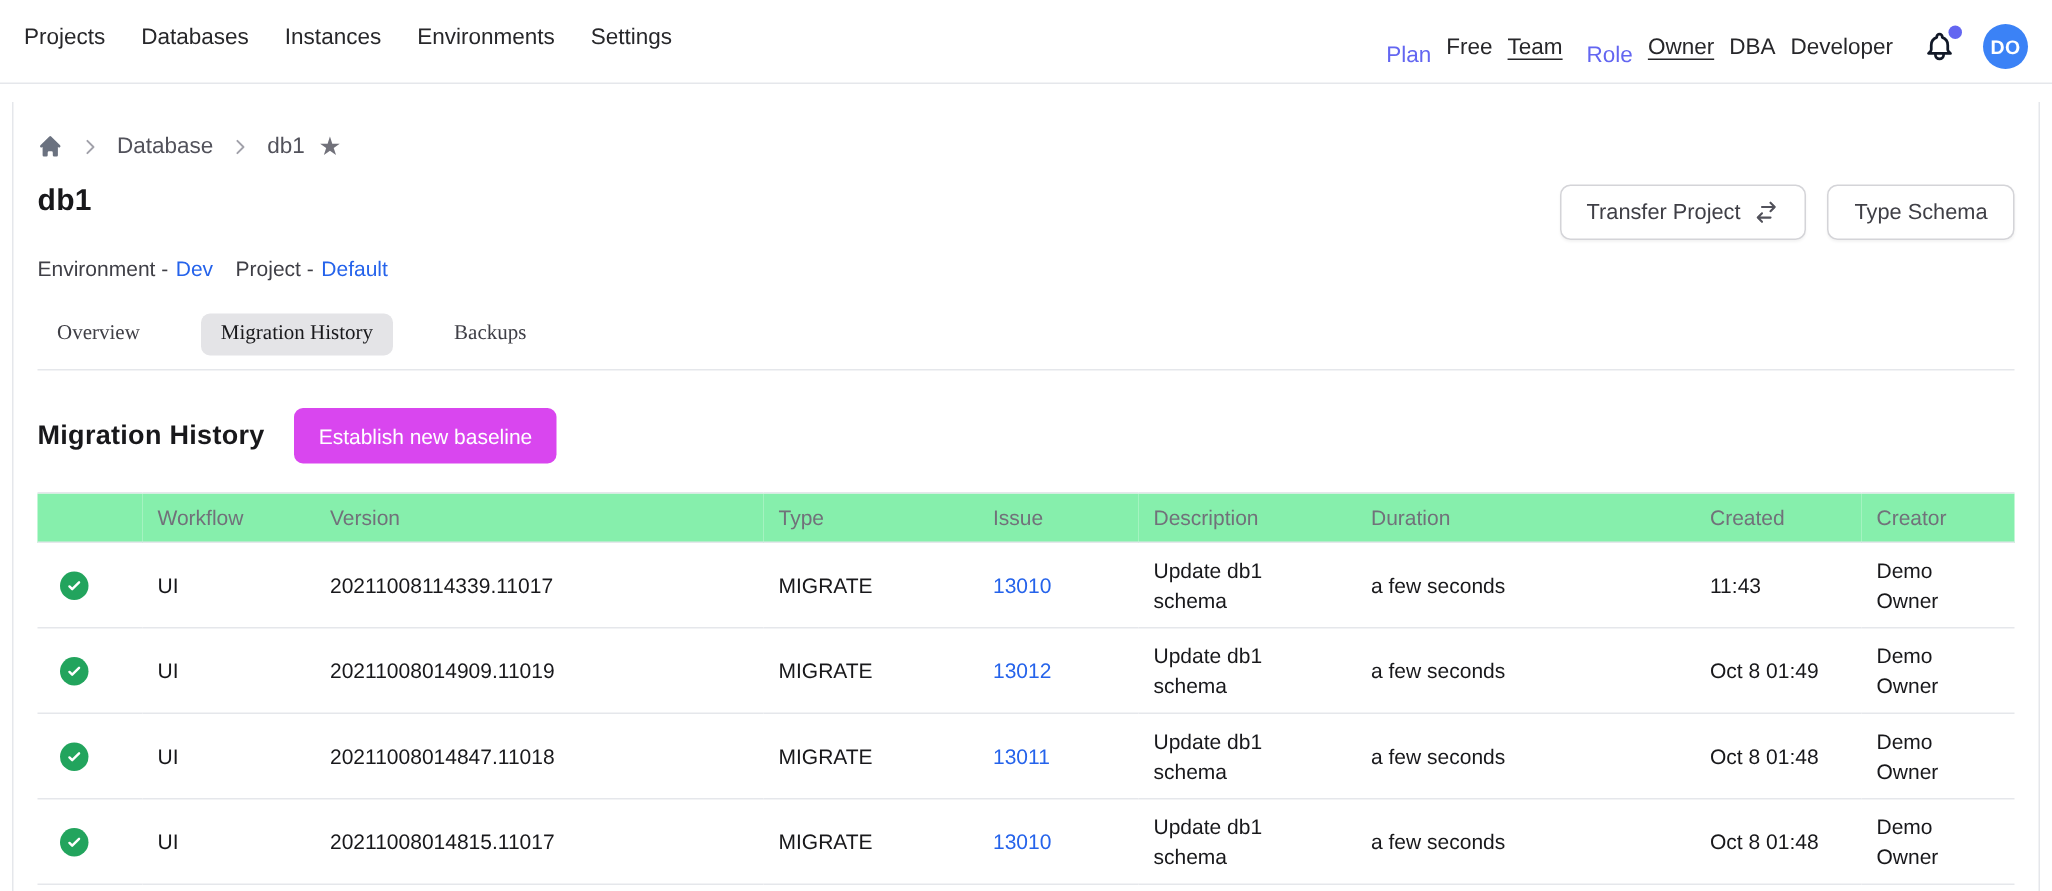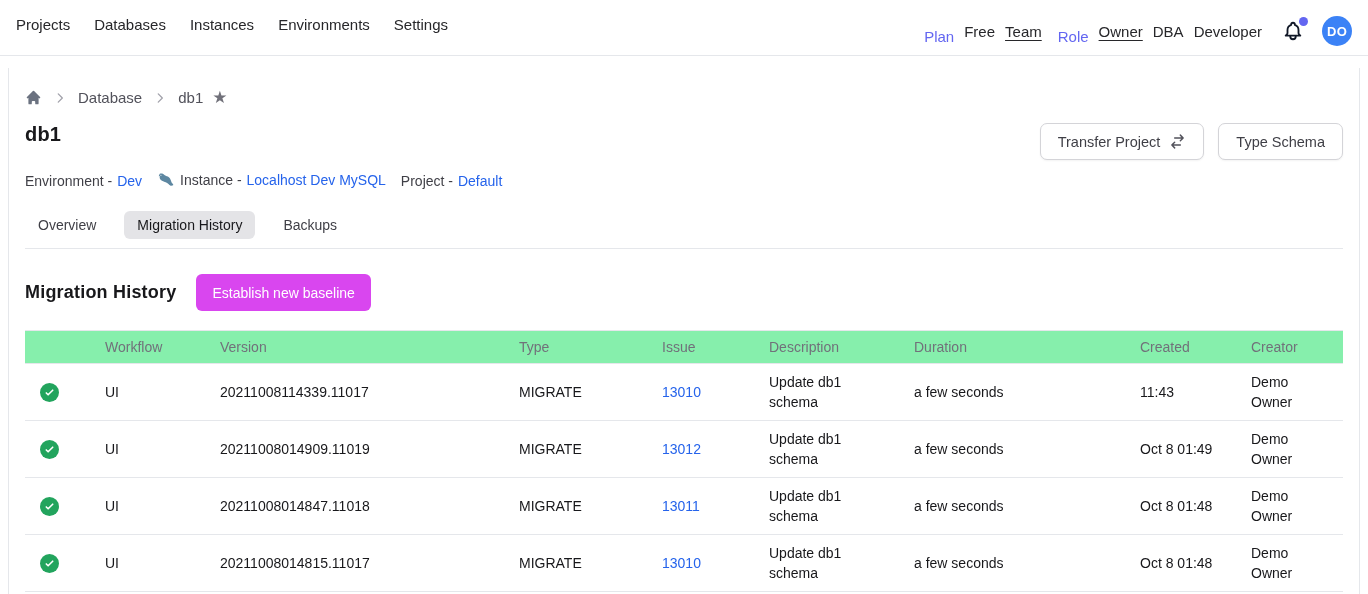"Instance -" span.meta-item { html: <span> <svg> <path></path> <circle></circle> </svg> <span>Instance -</span> <a>Localhost Dev MySQL</a> </span> -> none }
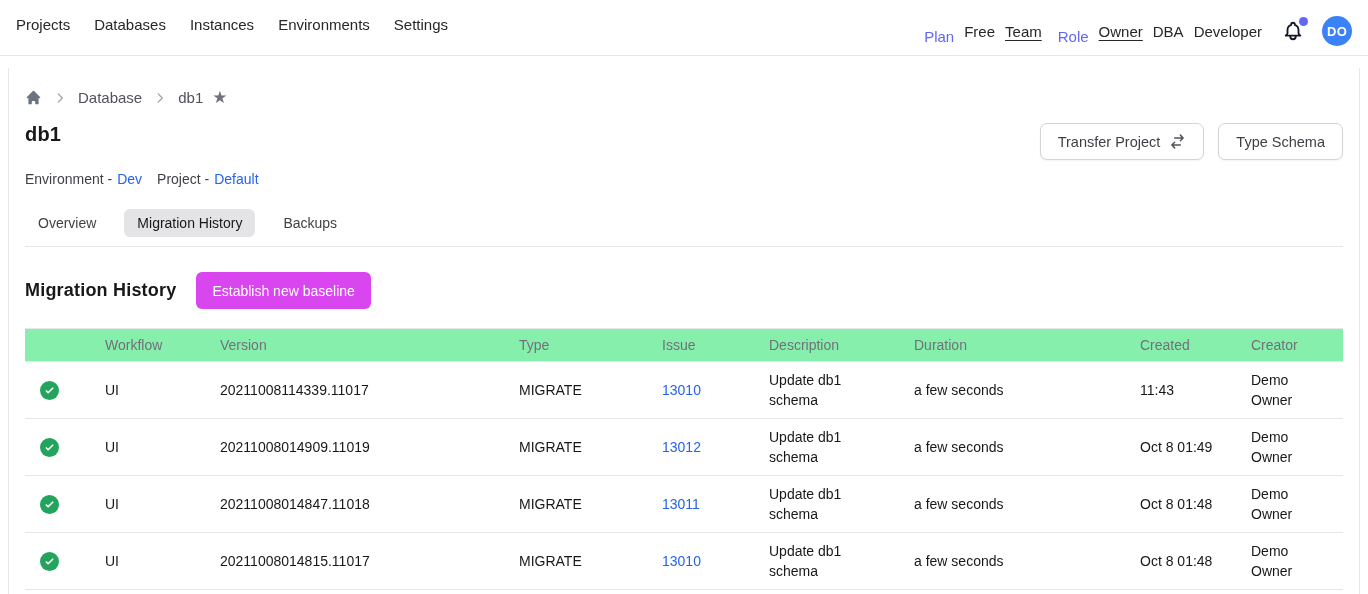"Overview" .tabs { font-family: none -> Liberation Serif, serif; gap: 15px -> 28px }
